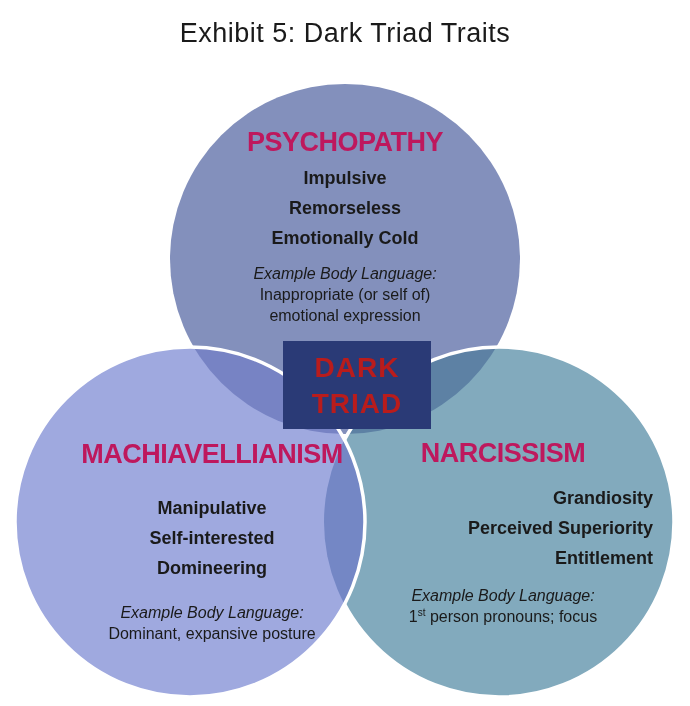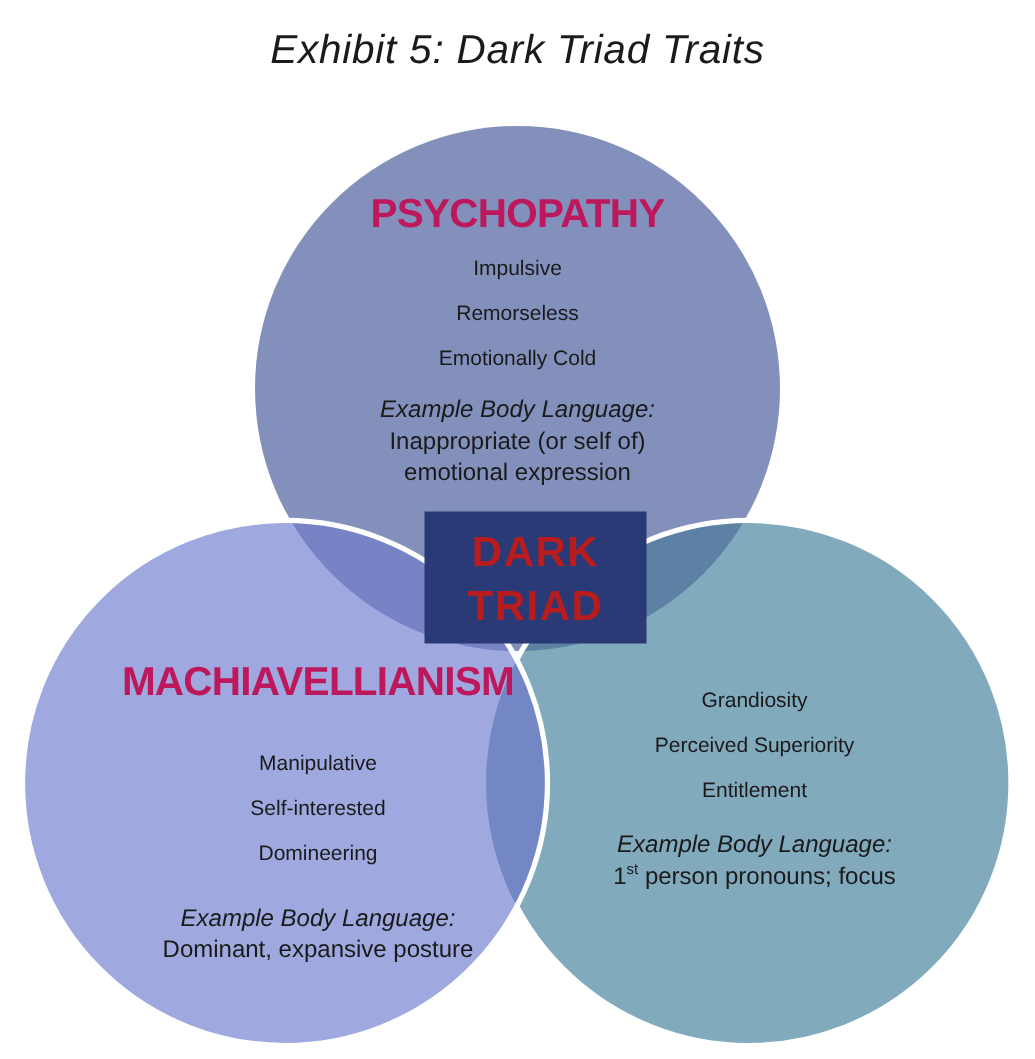"Exhibit 5: Dark Triad Traits" .page-title { font-style: italic -> none }
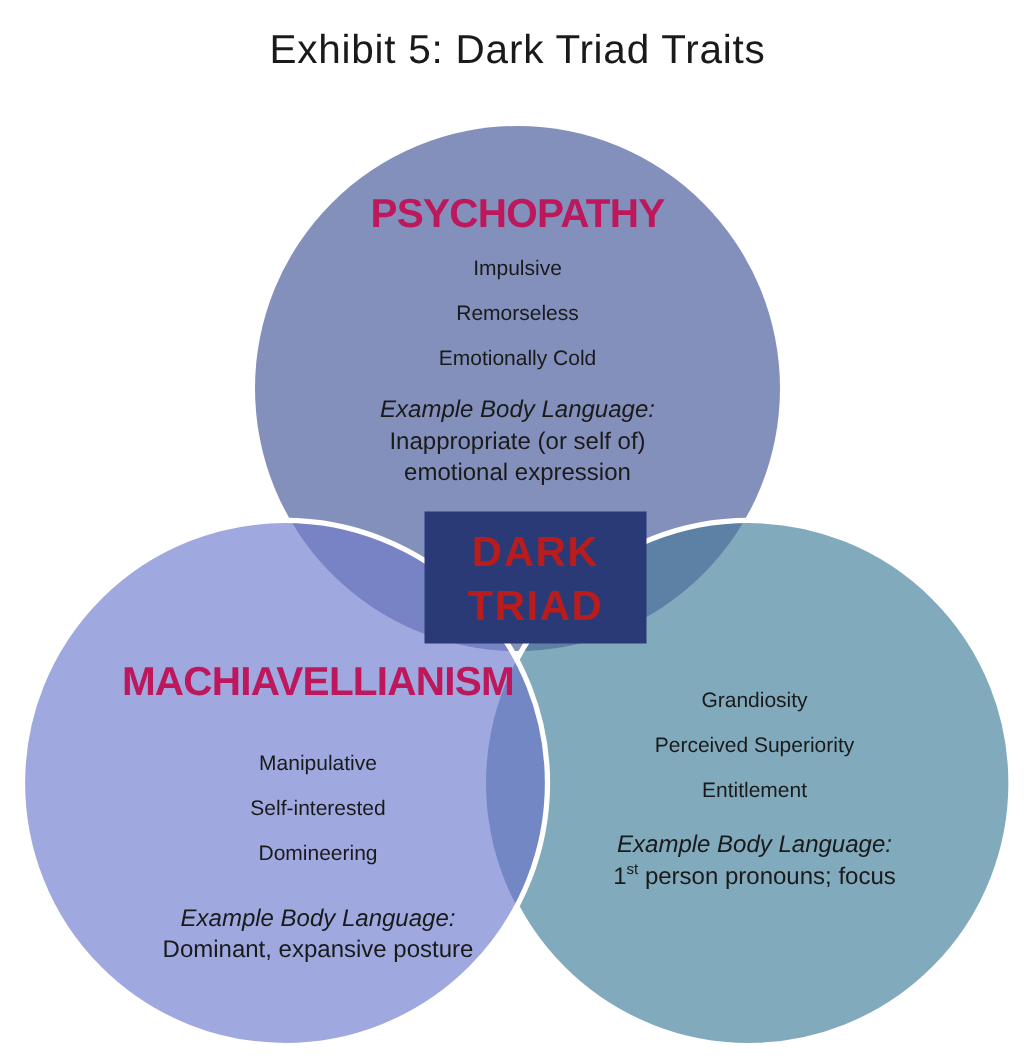"Impulsive" .trait { font-size: 14px -> 18px; font-weight: none -> bold }
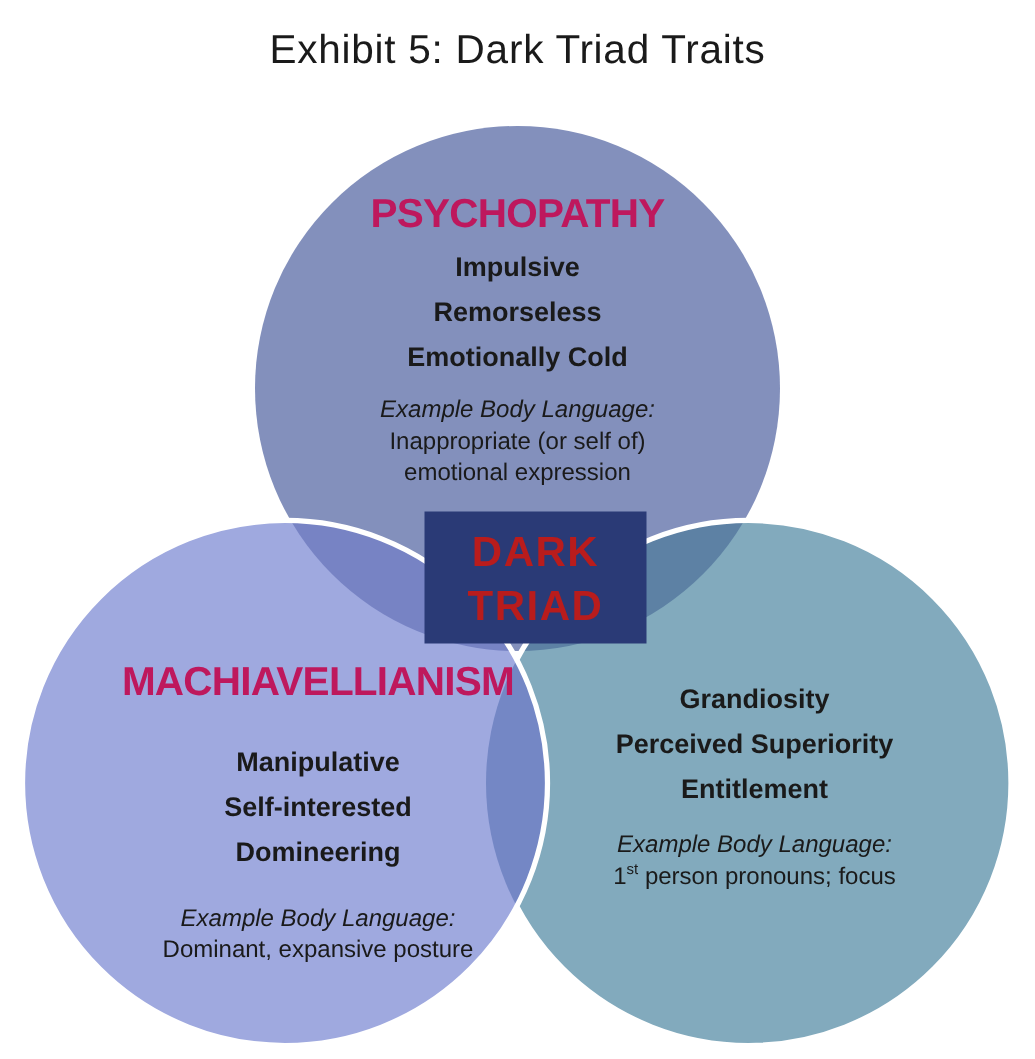"NARCISSISM" div.venn-heading { html: none -> <div>NARCISSISM</div> }
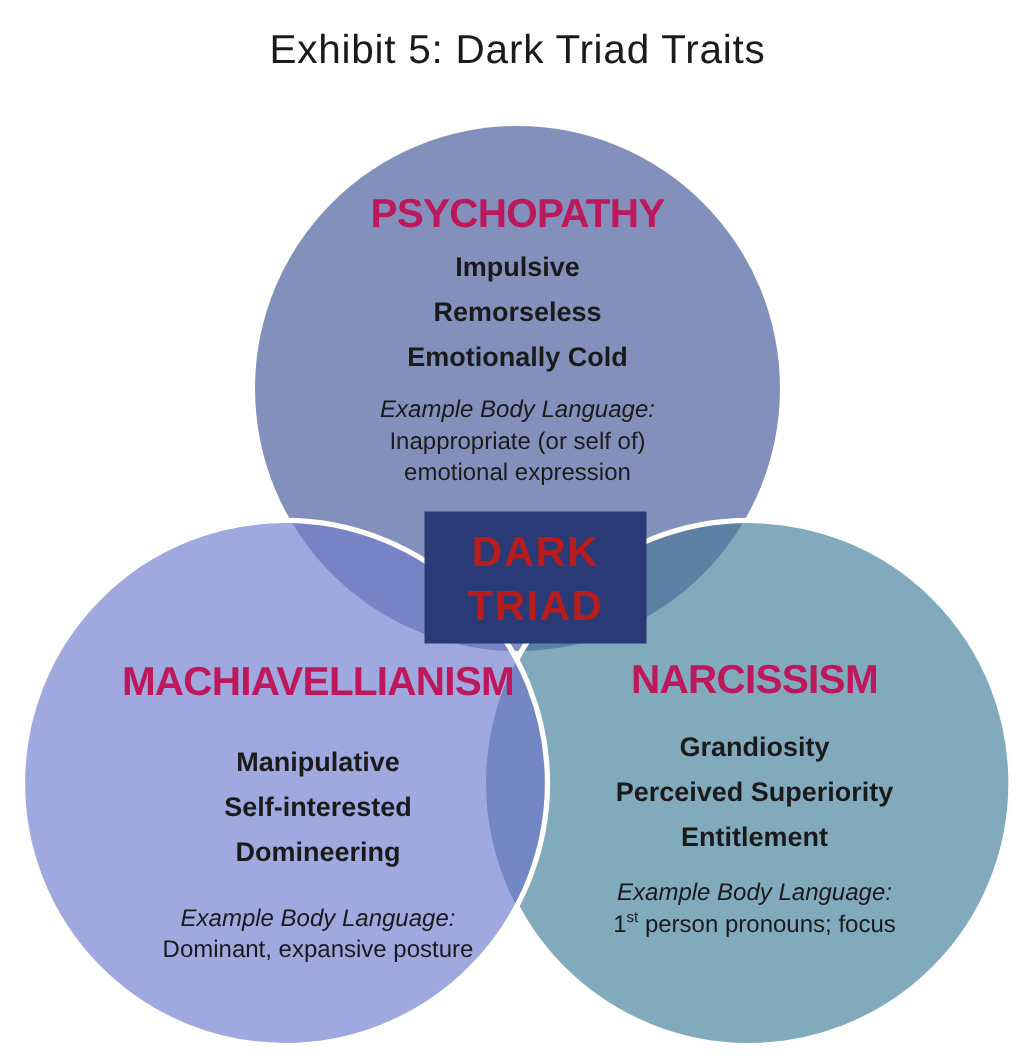"Grandiosity" div.traits { text-align: none -> right }
